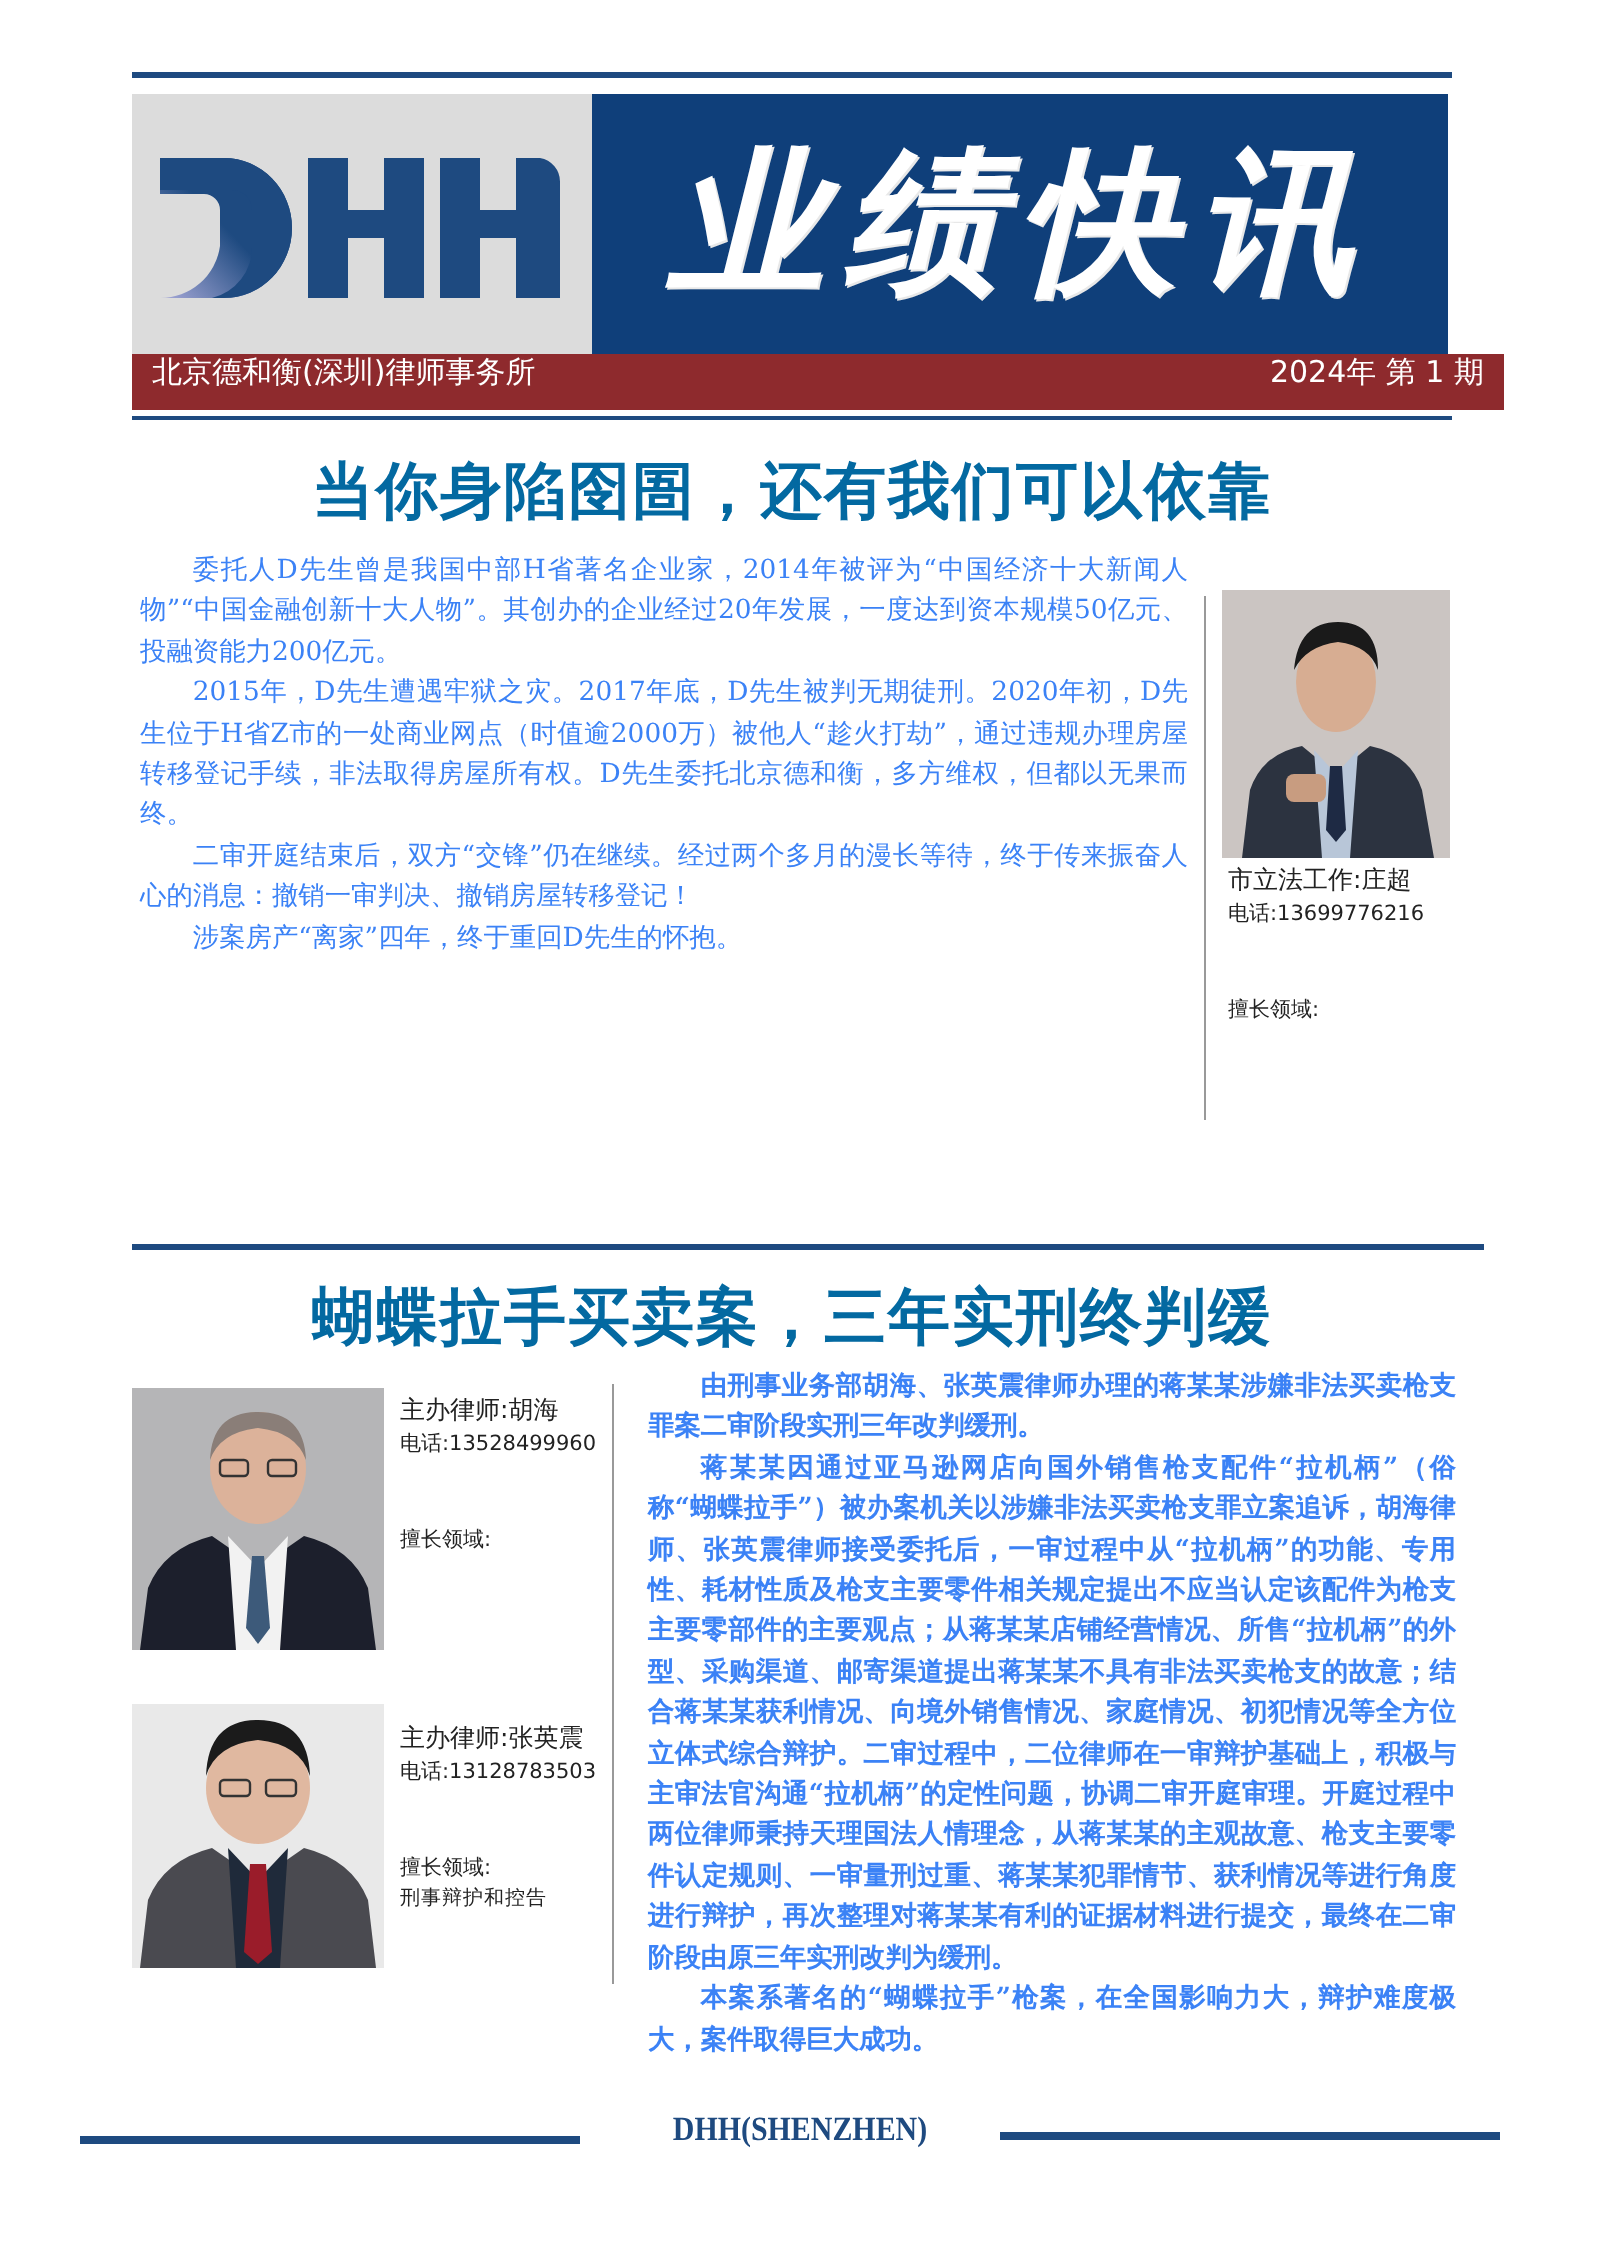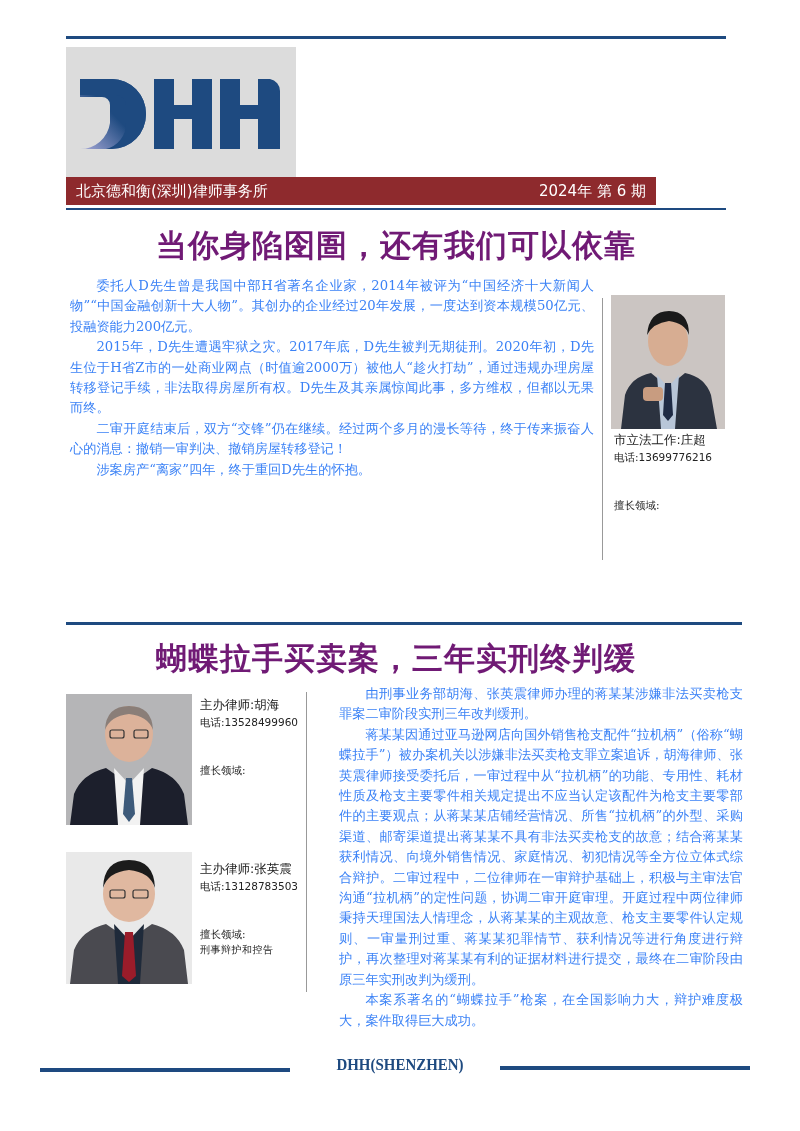"业绩快讯" div.title-box { html: none -> <div> <span>业绩快讯</span> </div> }
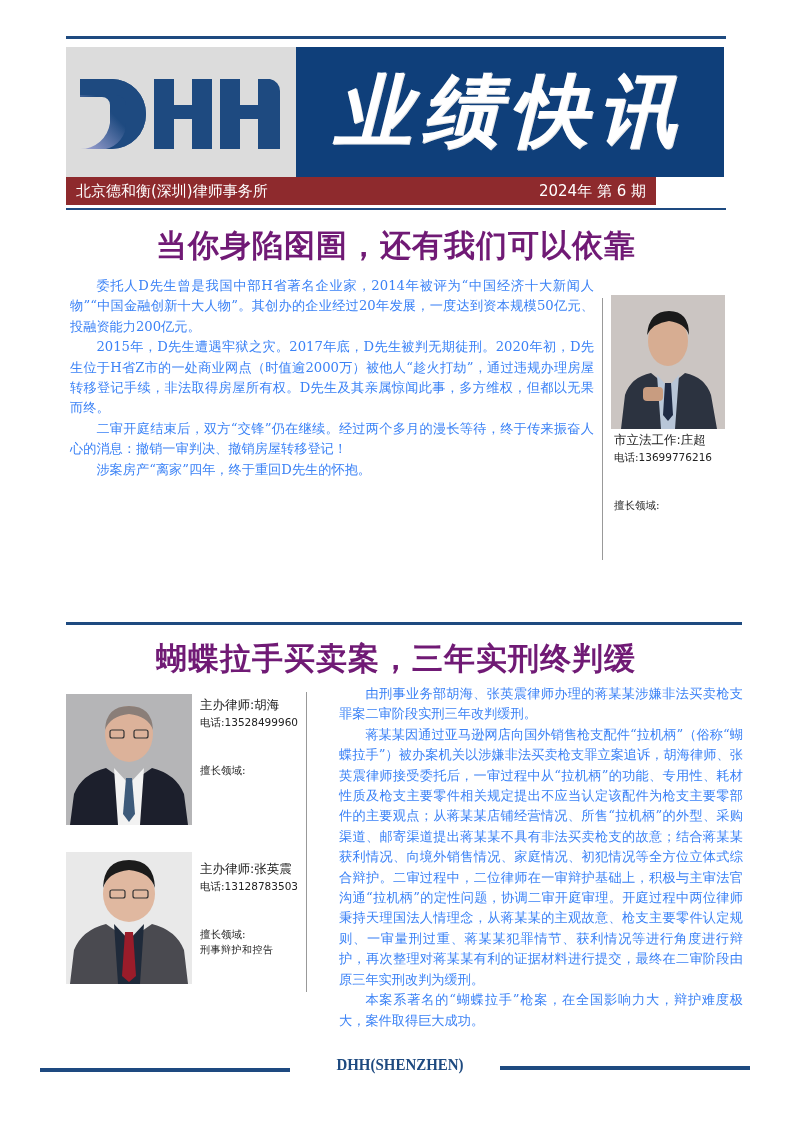"北京德和衡(深圳)律师事务所" .subbar { align-items: center -> none; width: 590px -> 686px }
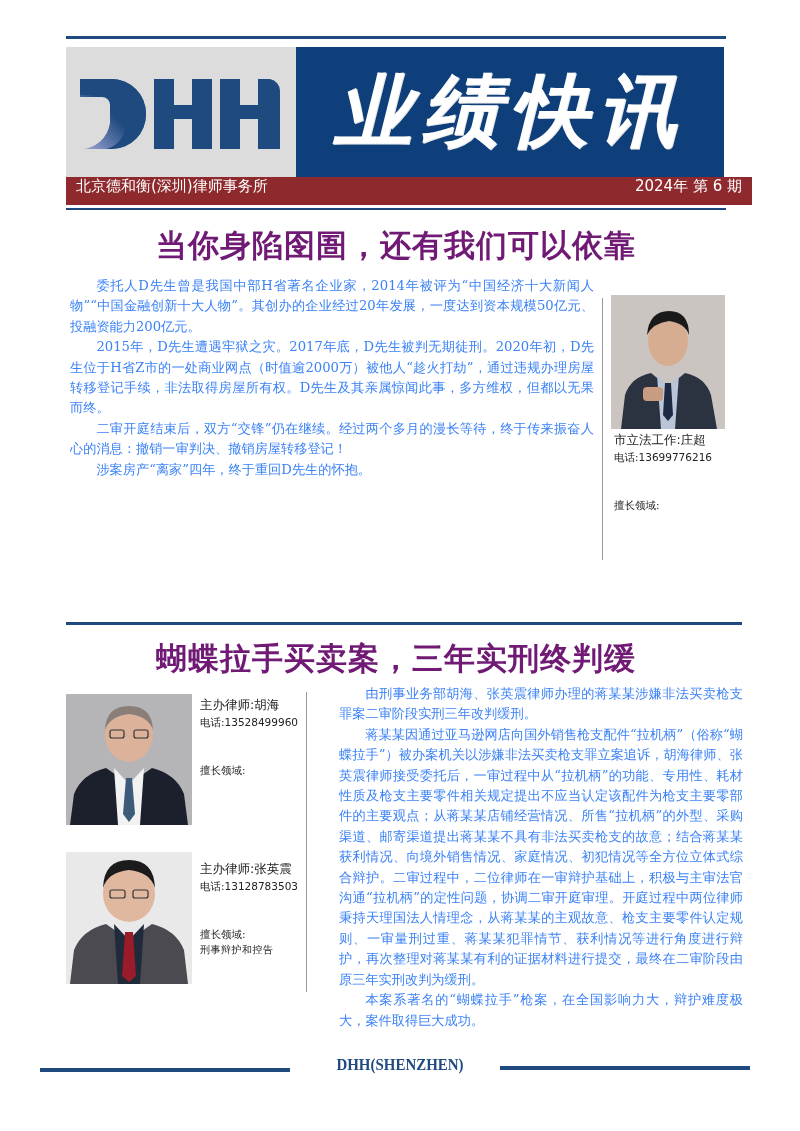"2024年 第 6 期" span { text: 6 -> 1 }
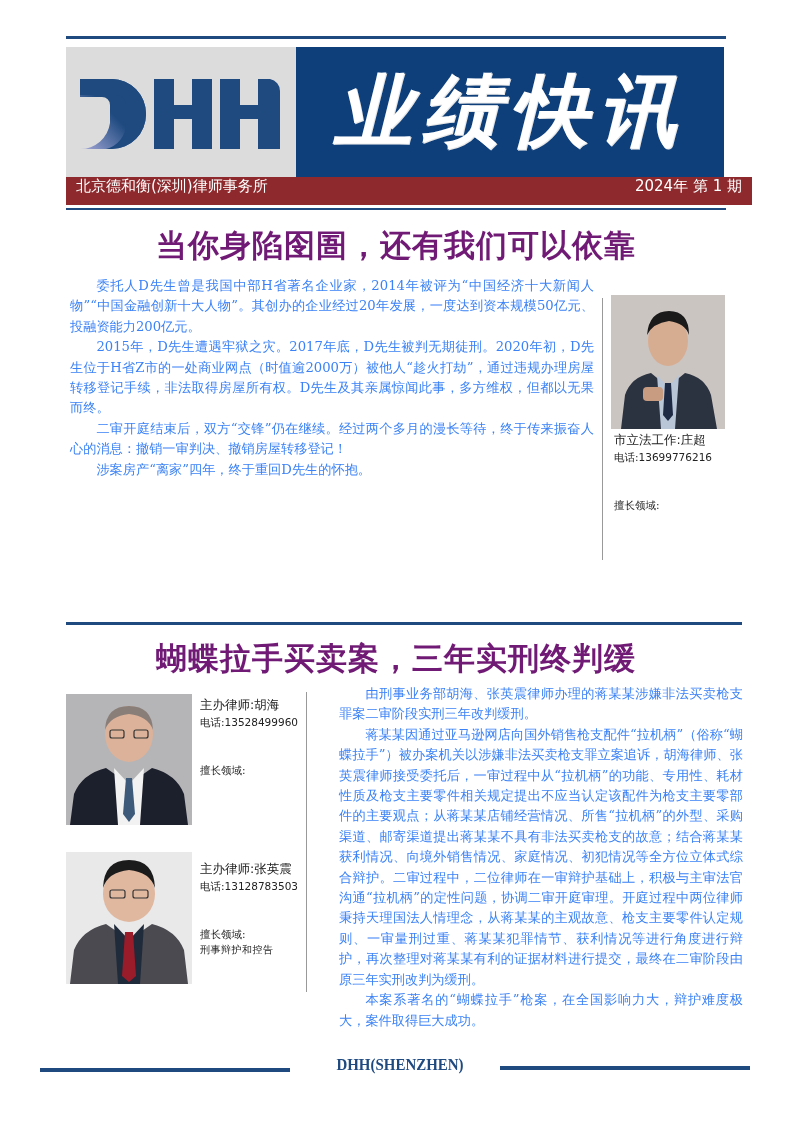"当你身陷囹圄，还有我们可以依靠" .headline { color: #701a75 -> #0369a1 }
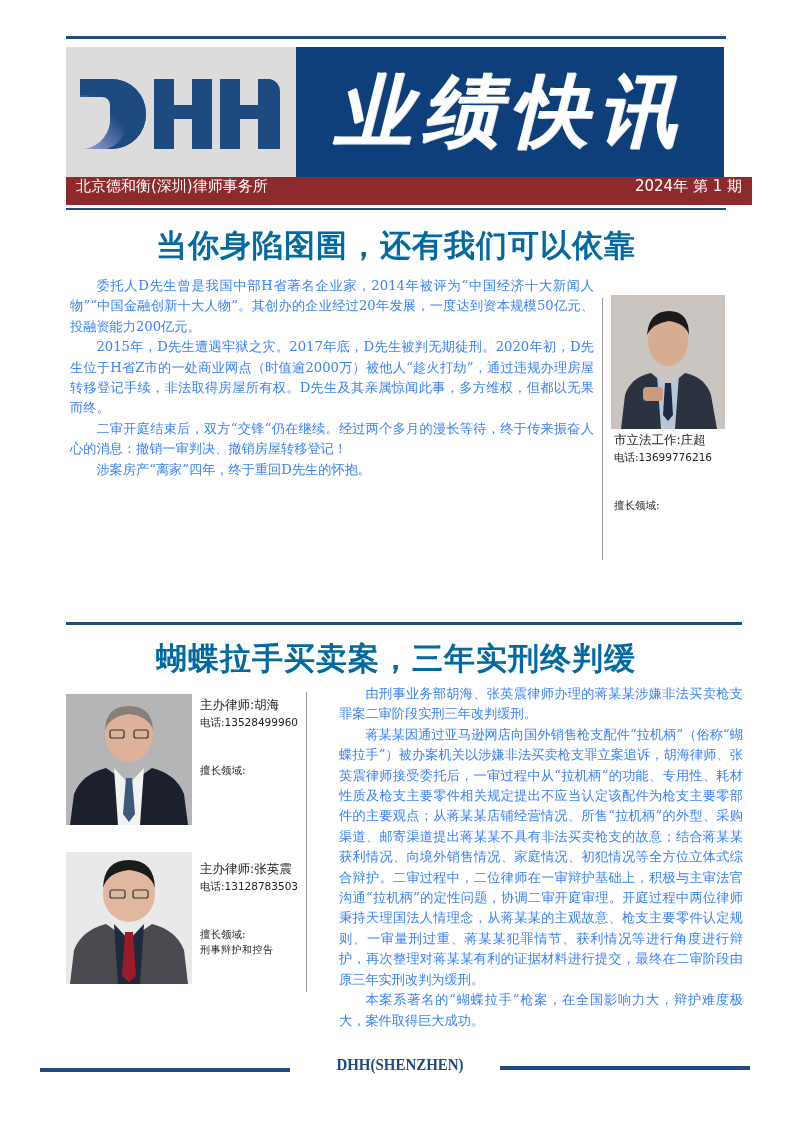"2015年，D先生遭遇牢狱之灾。2017年底，D先生被判无期徒刑。2020年初，" p { text: 及其亲属惊闻此事 -> 委托北京德和衡 }
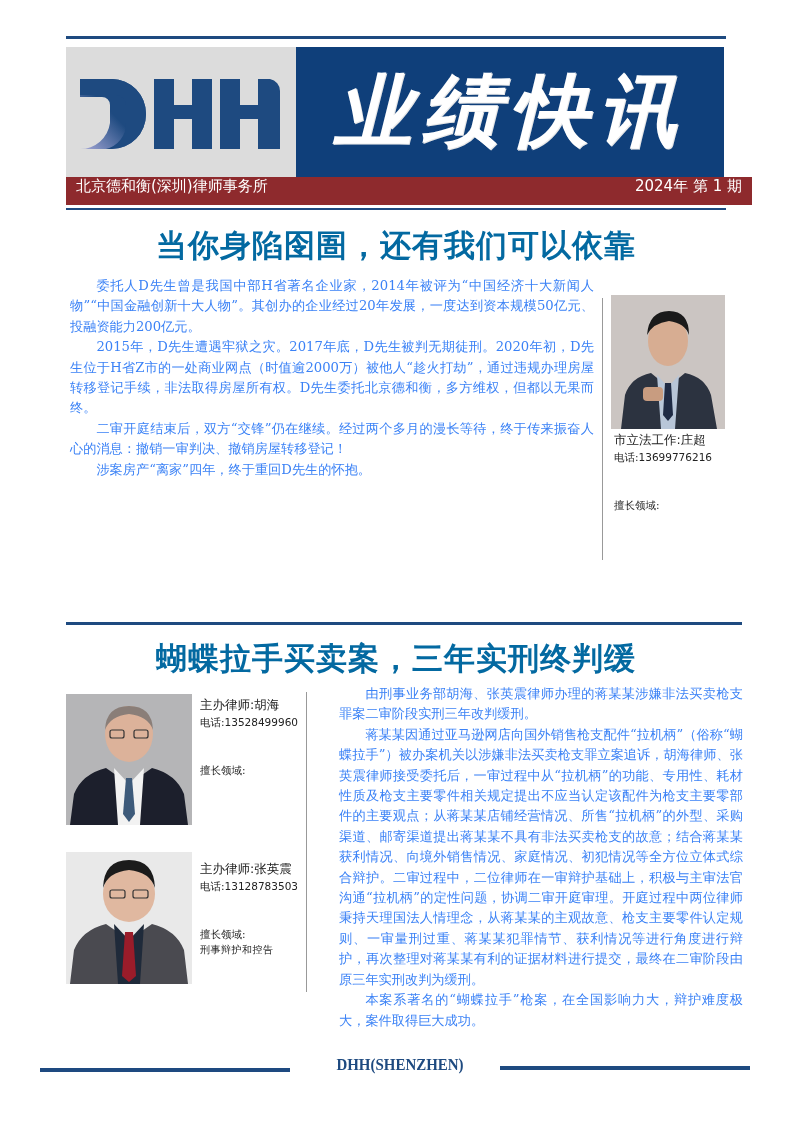"由刑事业务部胡海、张英震律师办理的蒋某某涉嫌非法买卖枪支罪案二审阶段实刑三年改判" .art2 { font-weight: none -> bold; left: 339px -> 324px }
